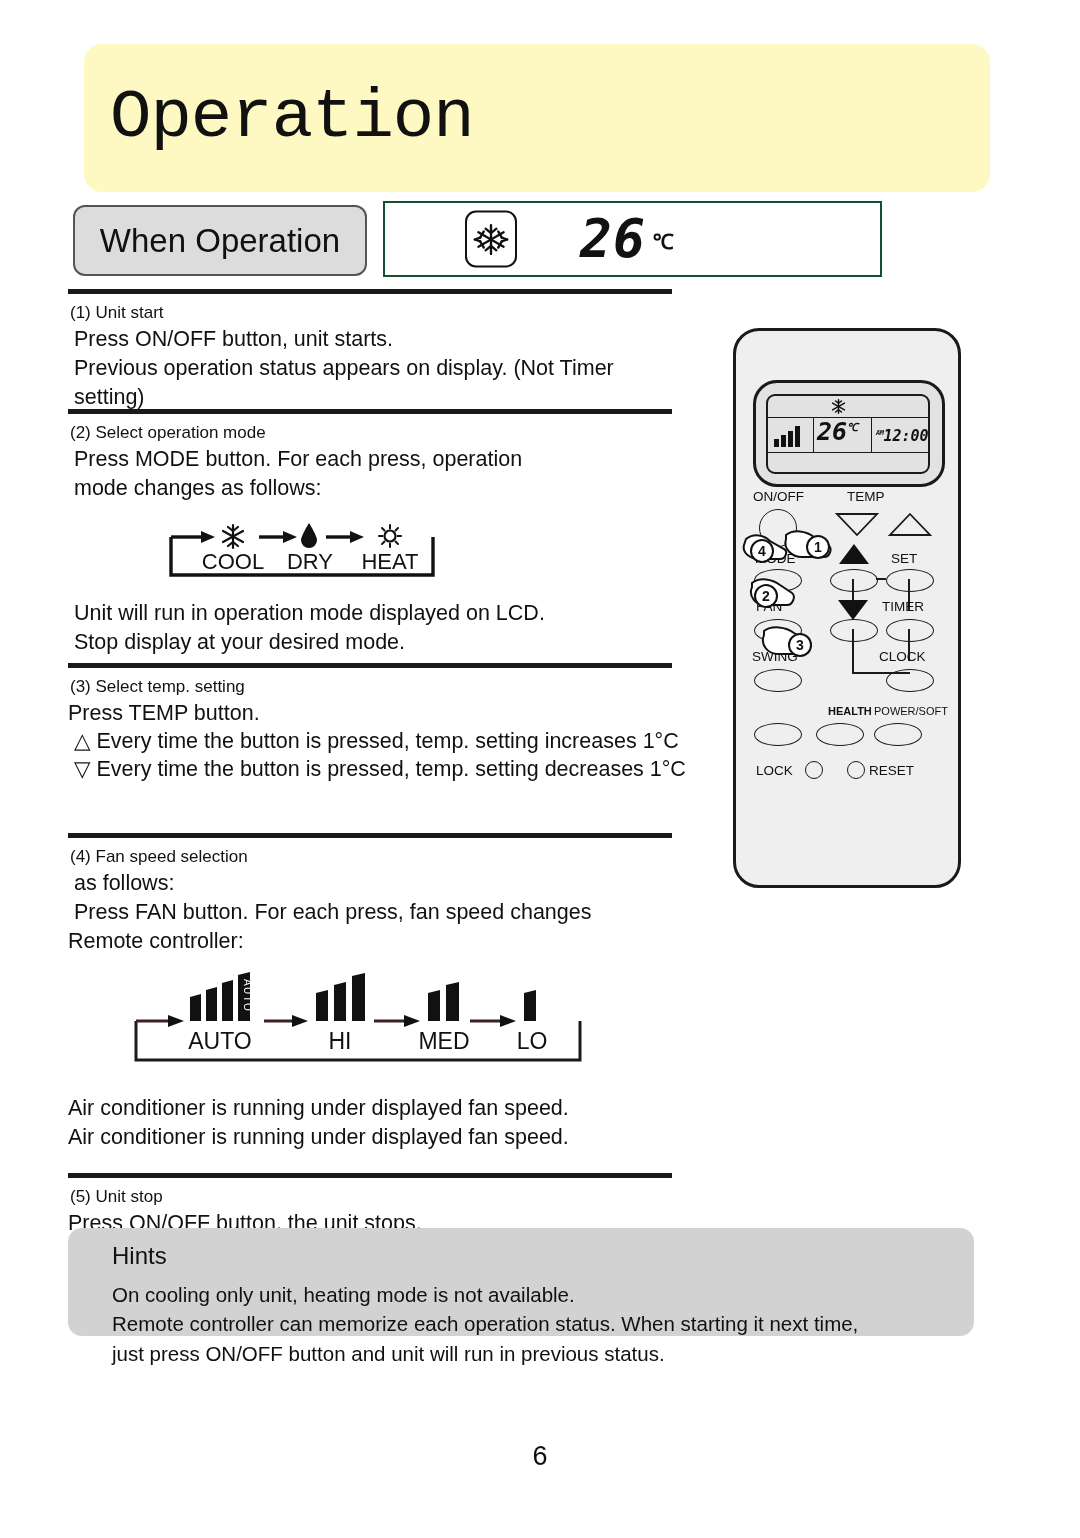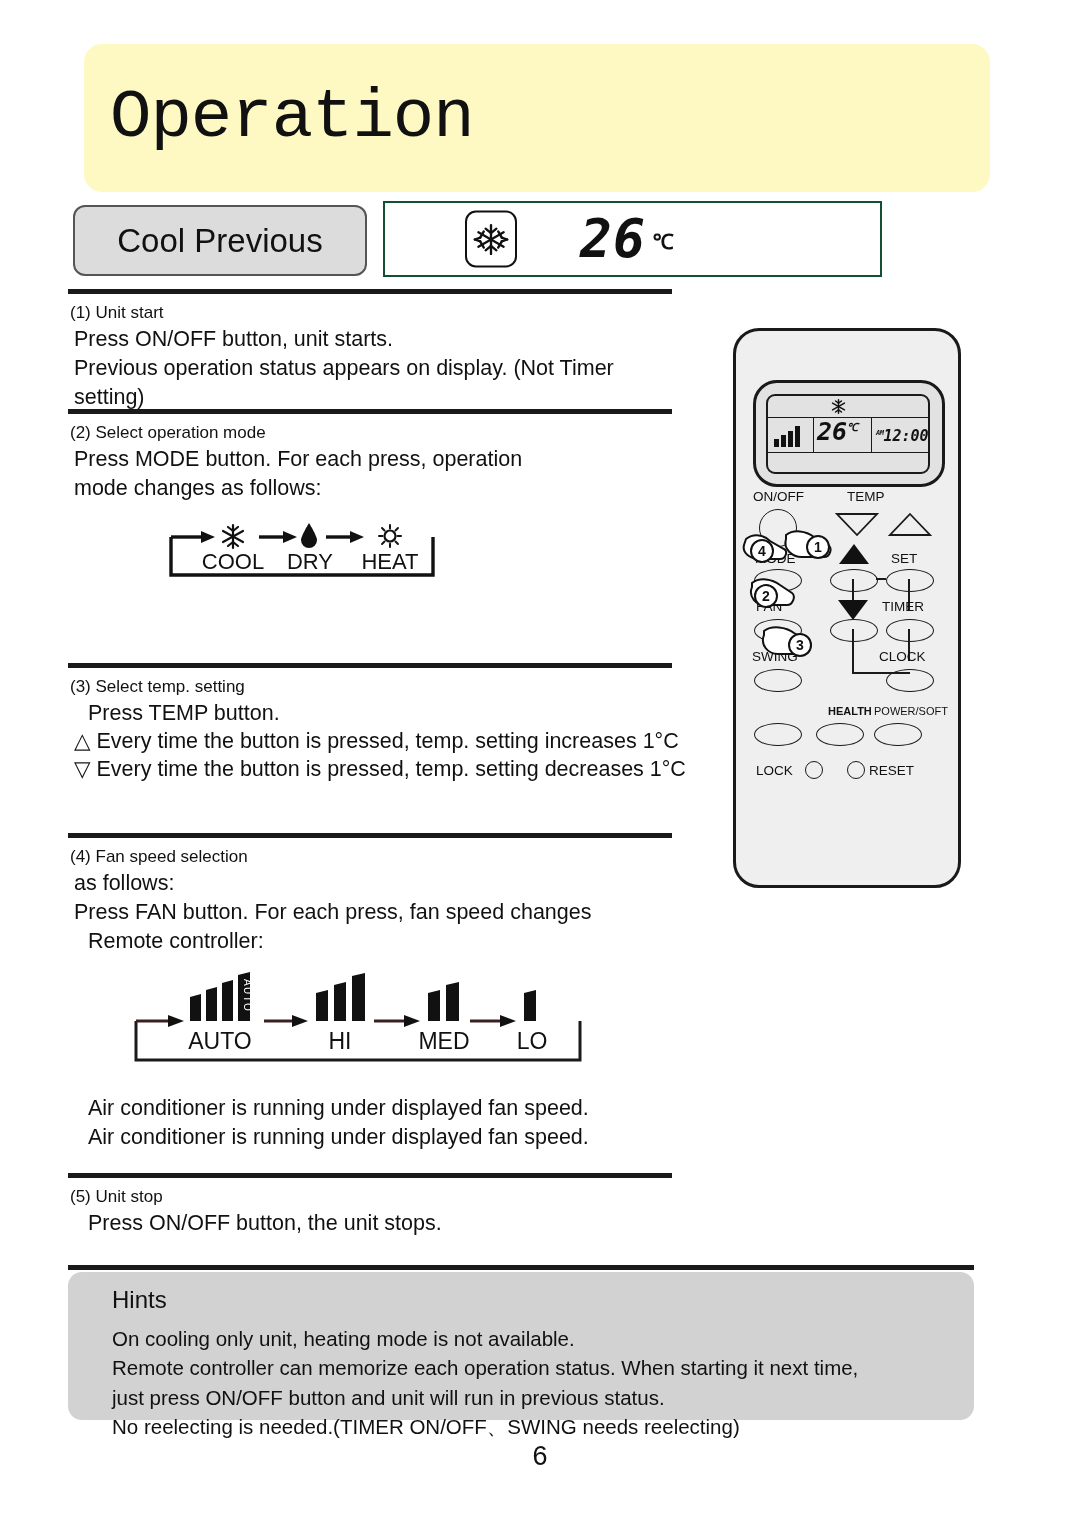"Cool Previous" span { text: Cool Previous -> When Operation }
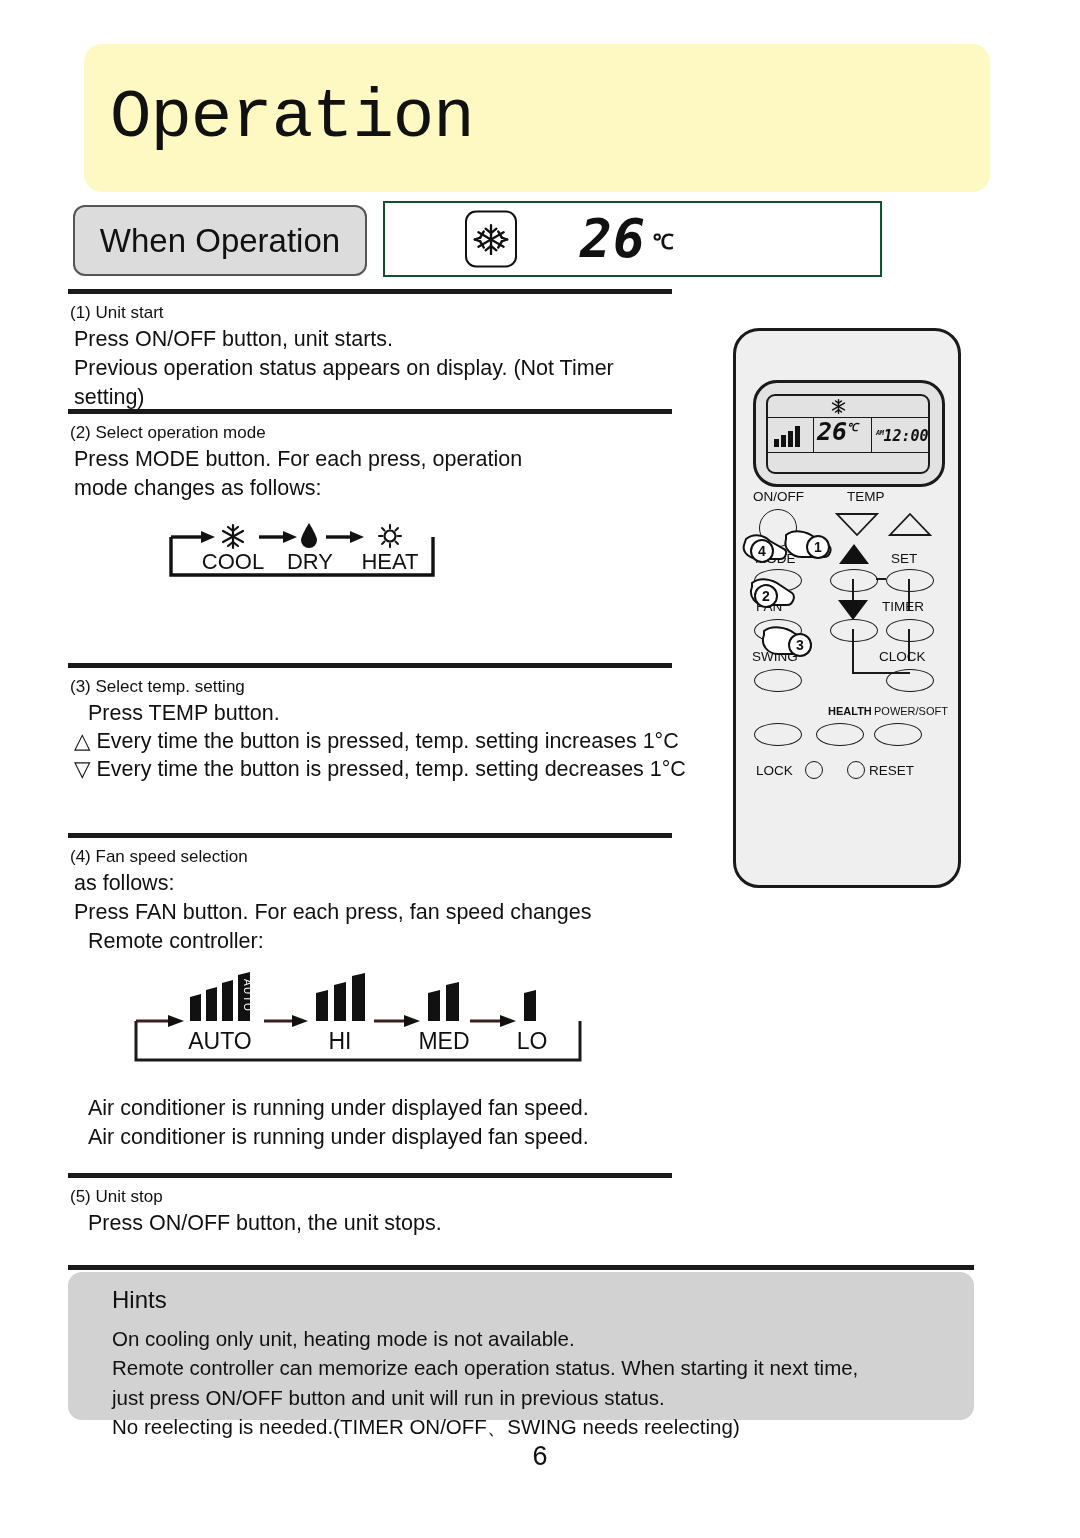"Unit will run in operation" div.col { html: none -> <div> <div>Unit will run in operation mode displayed on LCD.</div> <div>Stop display at your desired mode.</div> </div> }
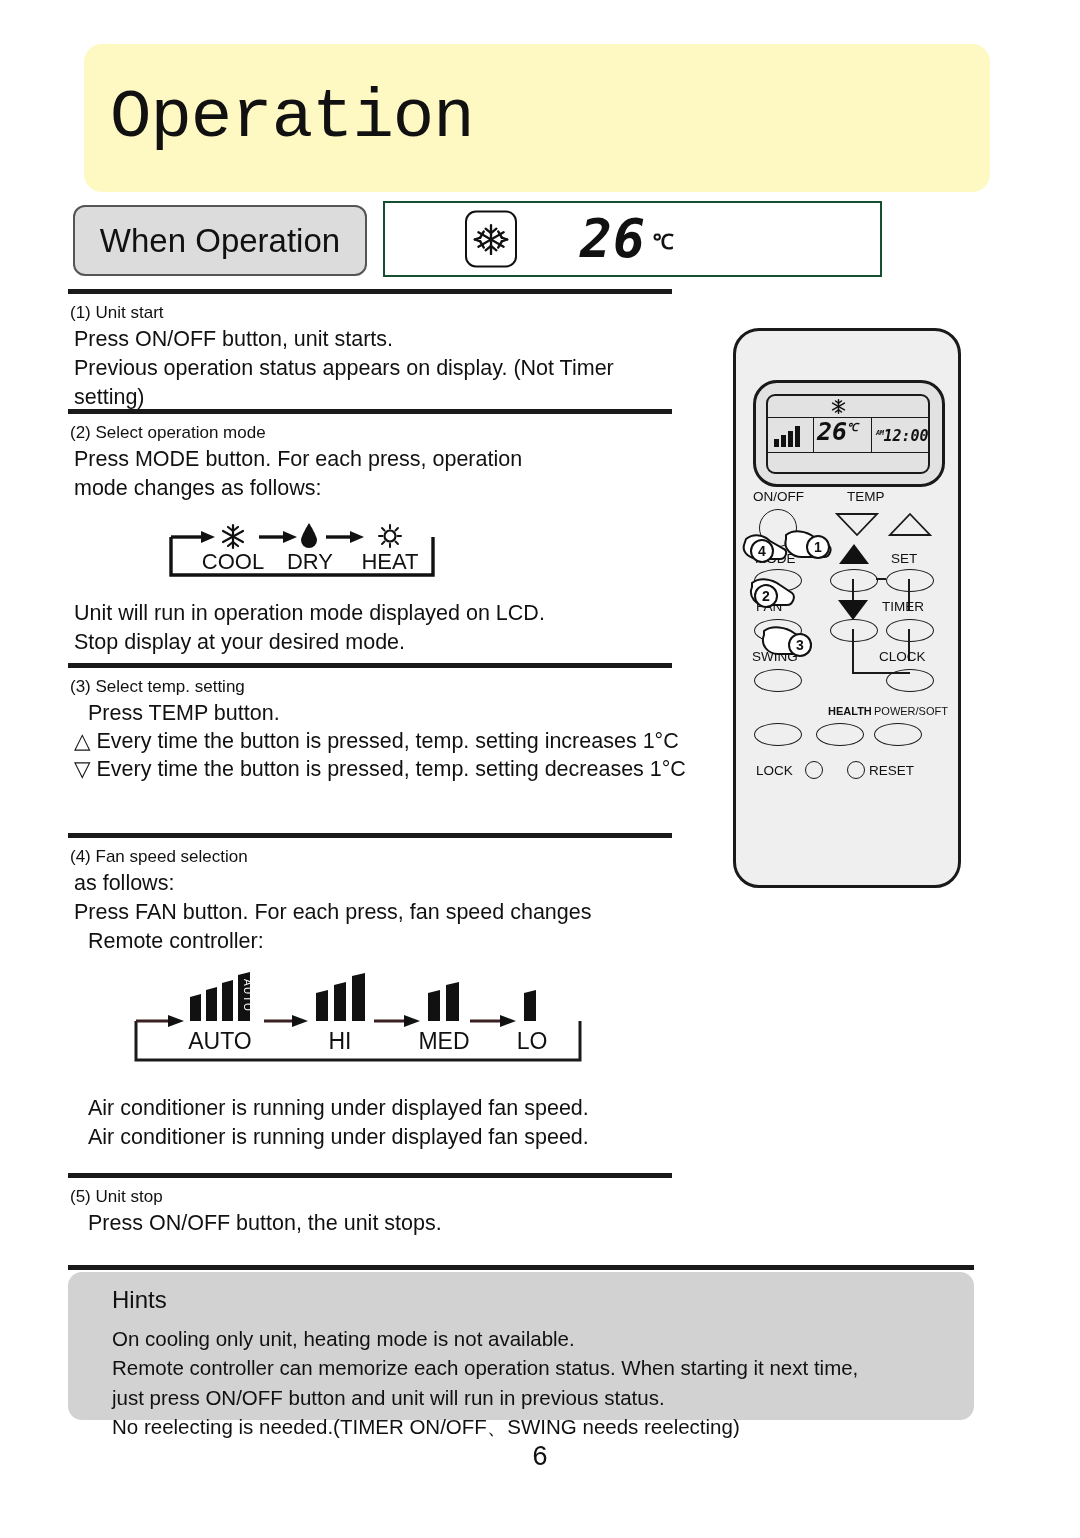"Press TEMP button." .ind { margin-left: 20px -> 0 }
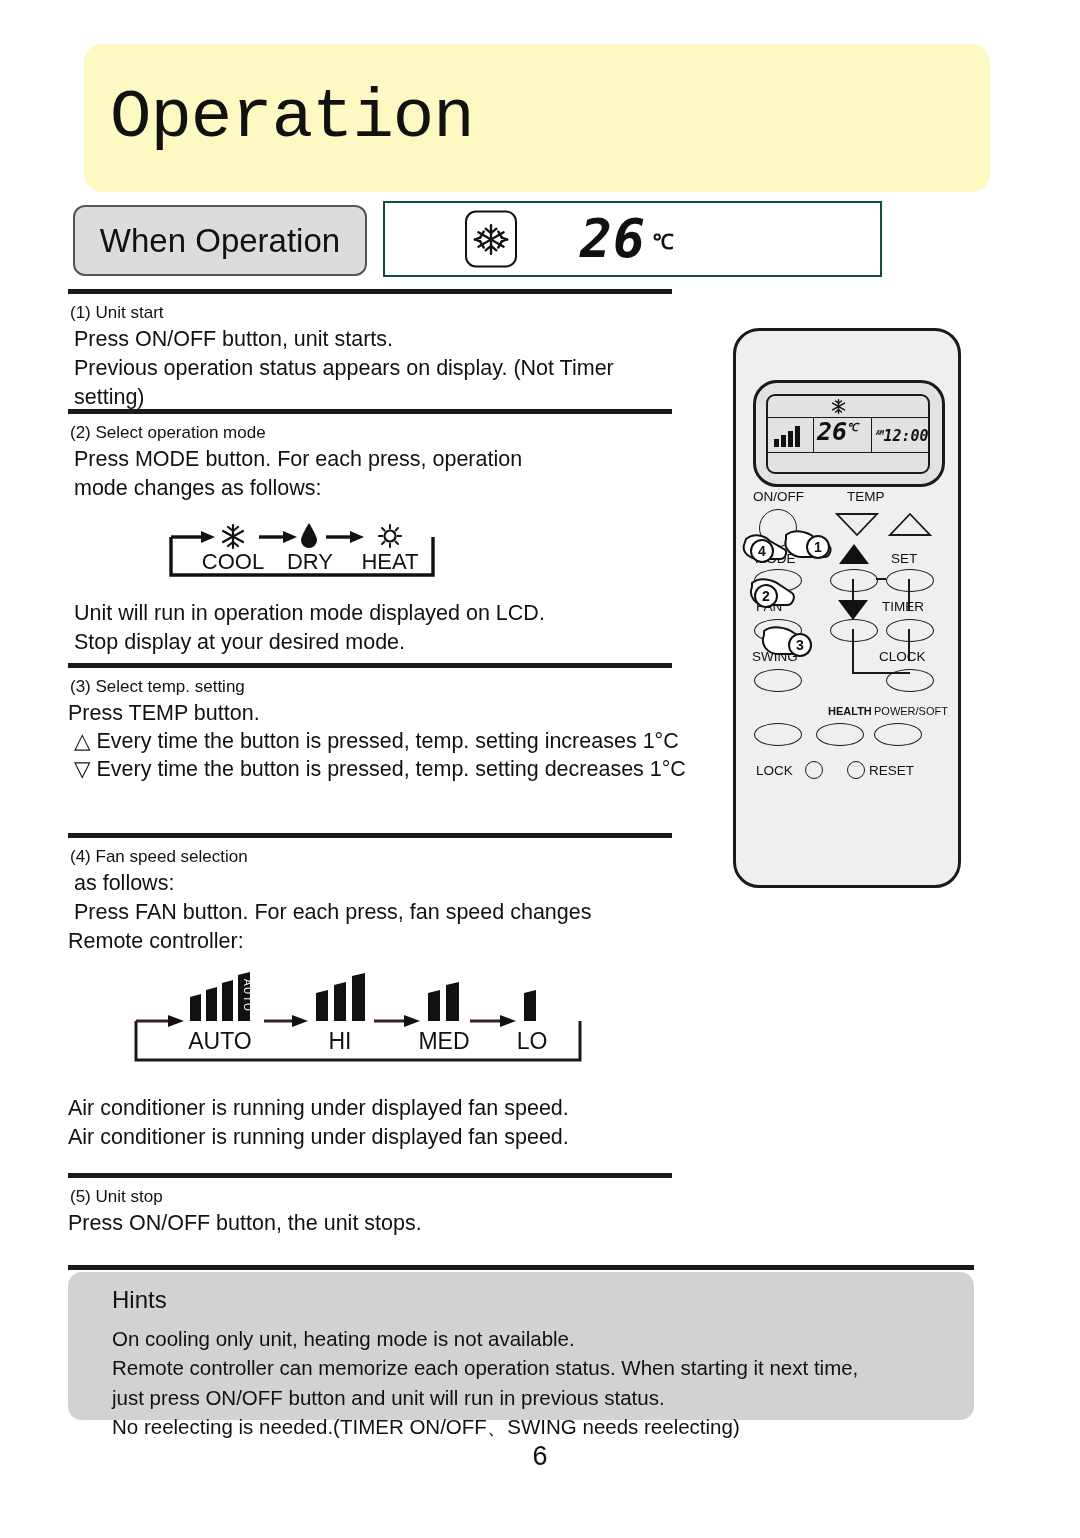"Hints" .hints { height: 148px -> 108px; top: 1272px -> 1228px }
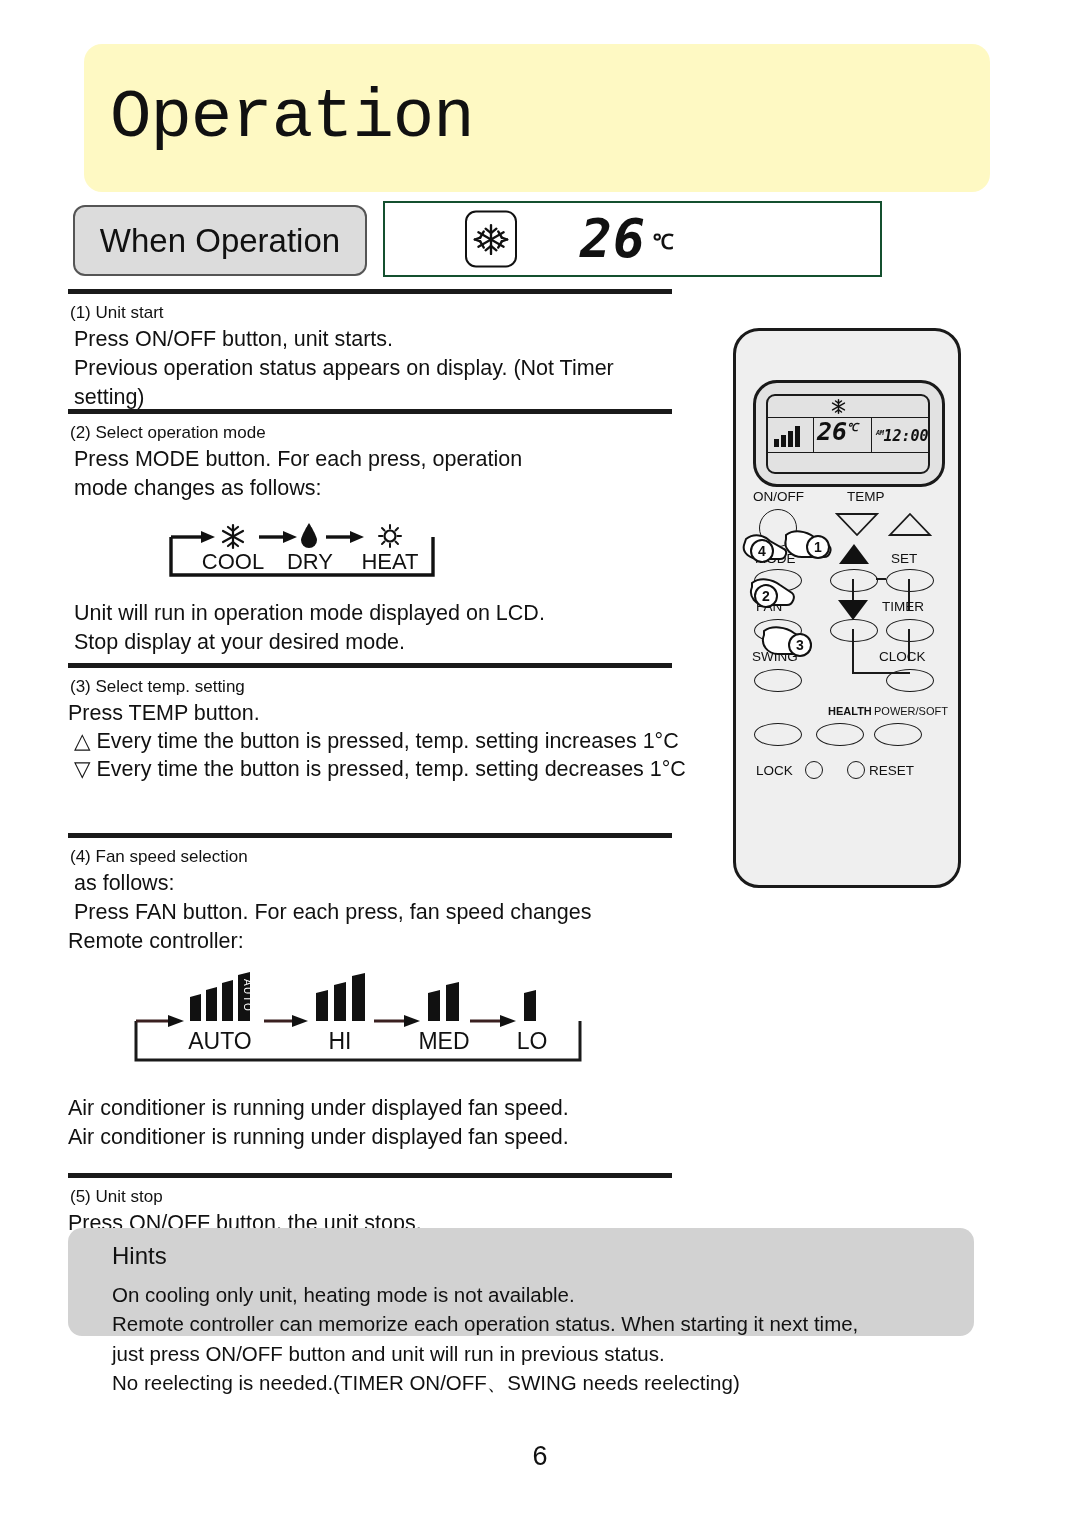"No reelecting is needed.(TIMER" div { html: <div>No reelecting is needed.(TIMER ON/OFF、SWING needs reelecting)</div> -> none }
